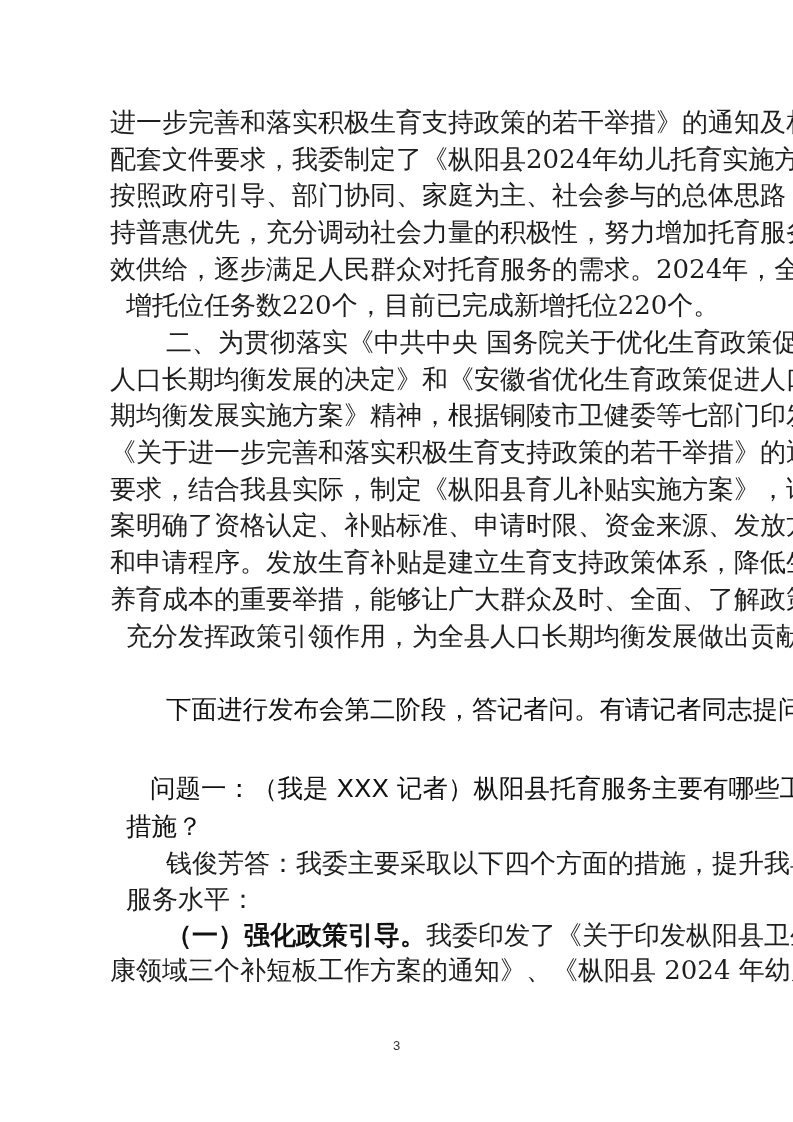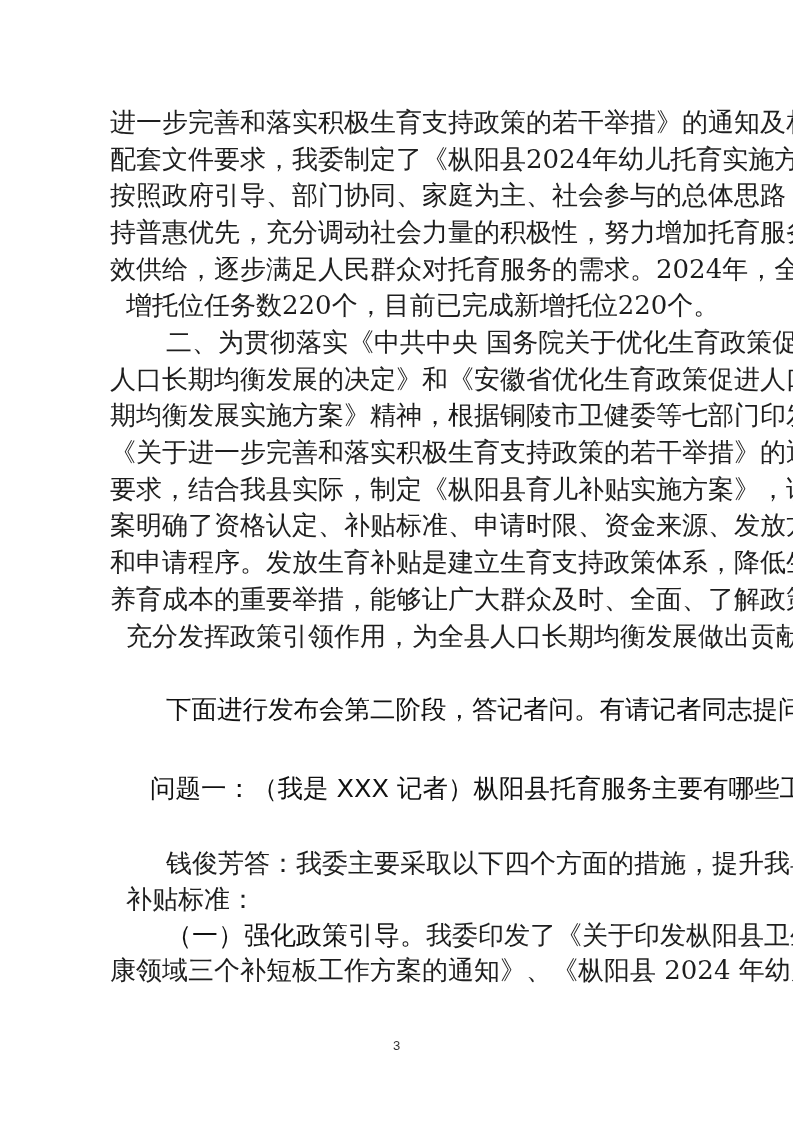"措施？" div.line { html: none -> <div>措施？</div> }
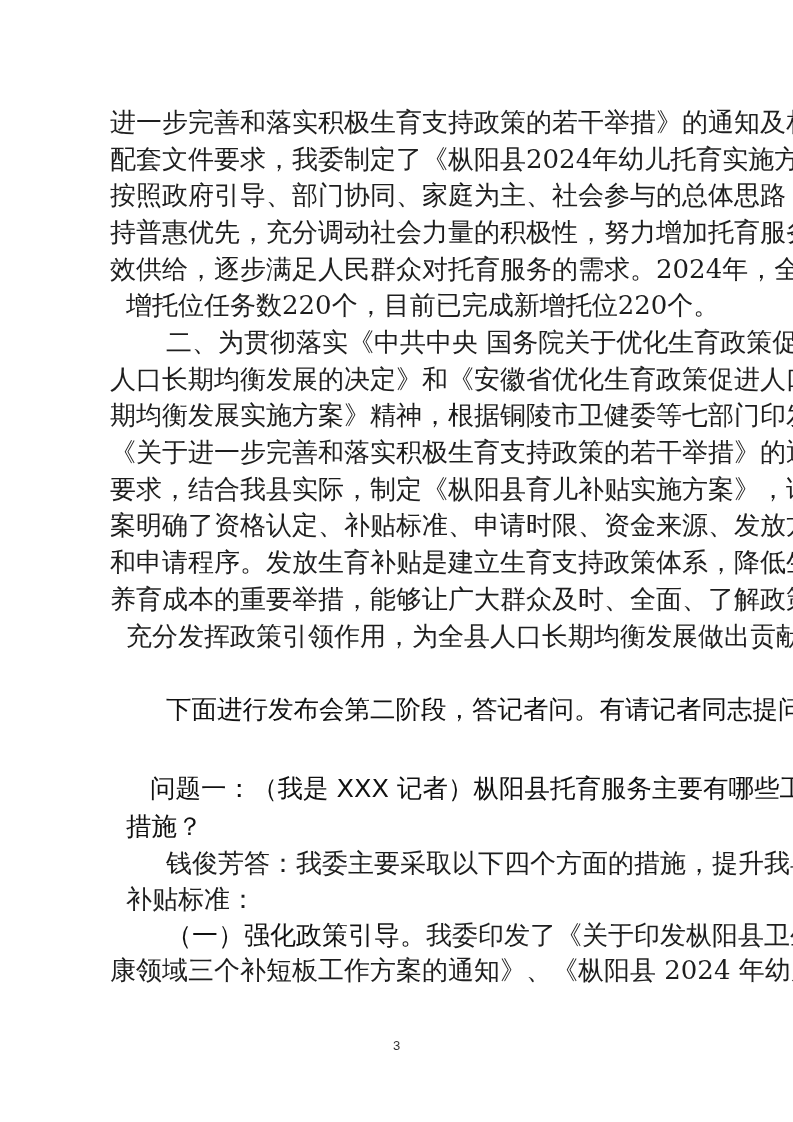"补贴标准：" div.line { text: 补贴标准 -> 服务水平 }
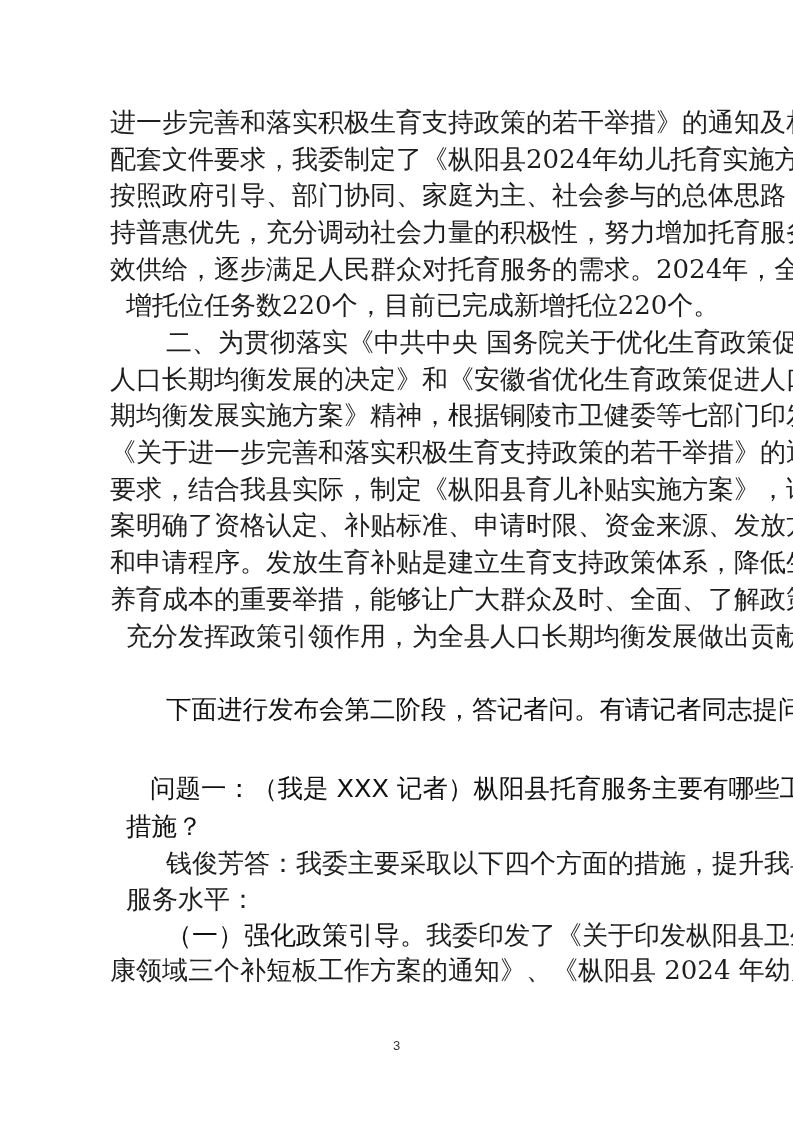"（一）强化政策引导。" .bold { font-weight: normal -> bold }
